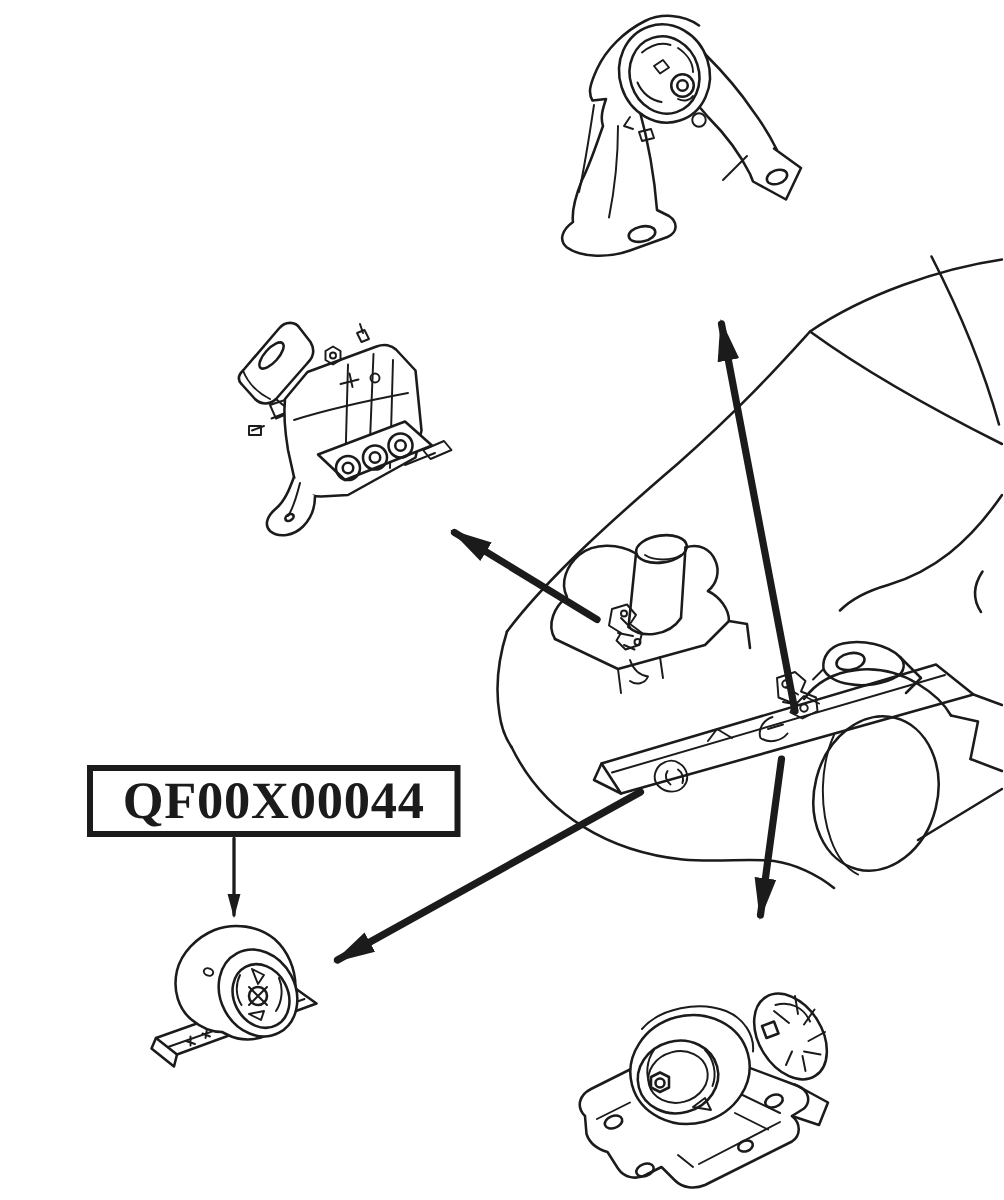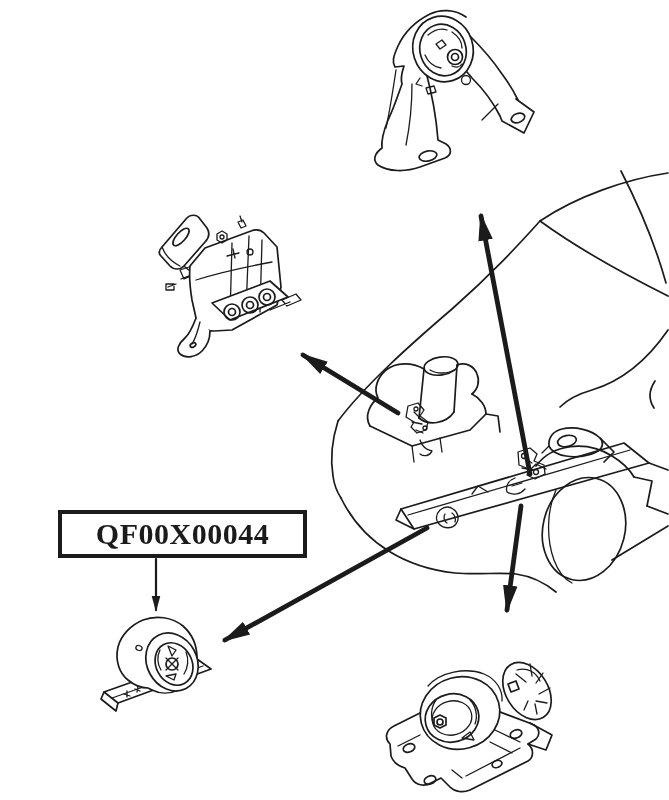"QF00X00044" .part-label-box { font-size: 30px -> 35px }
